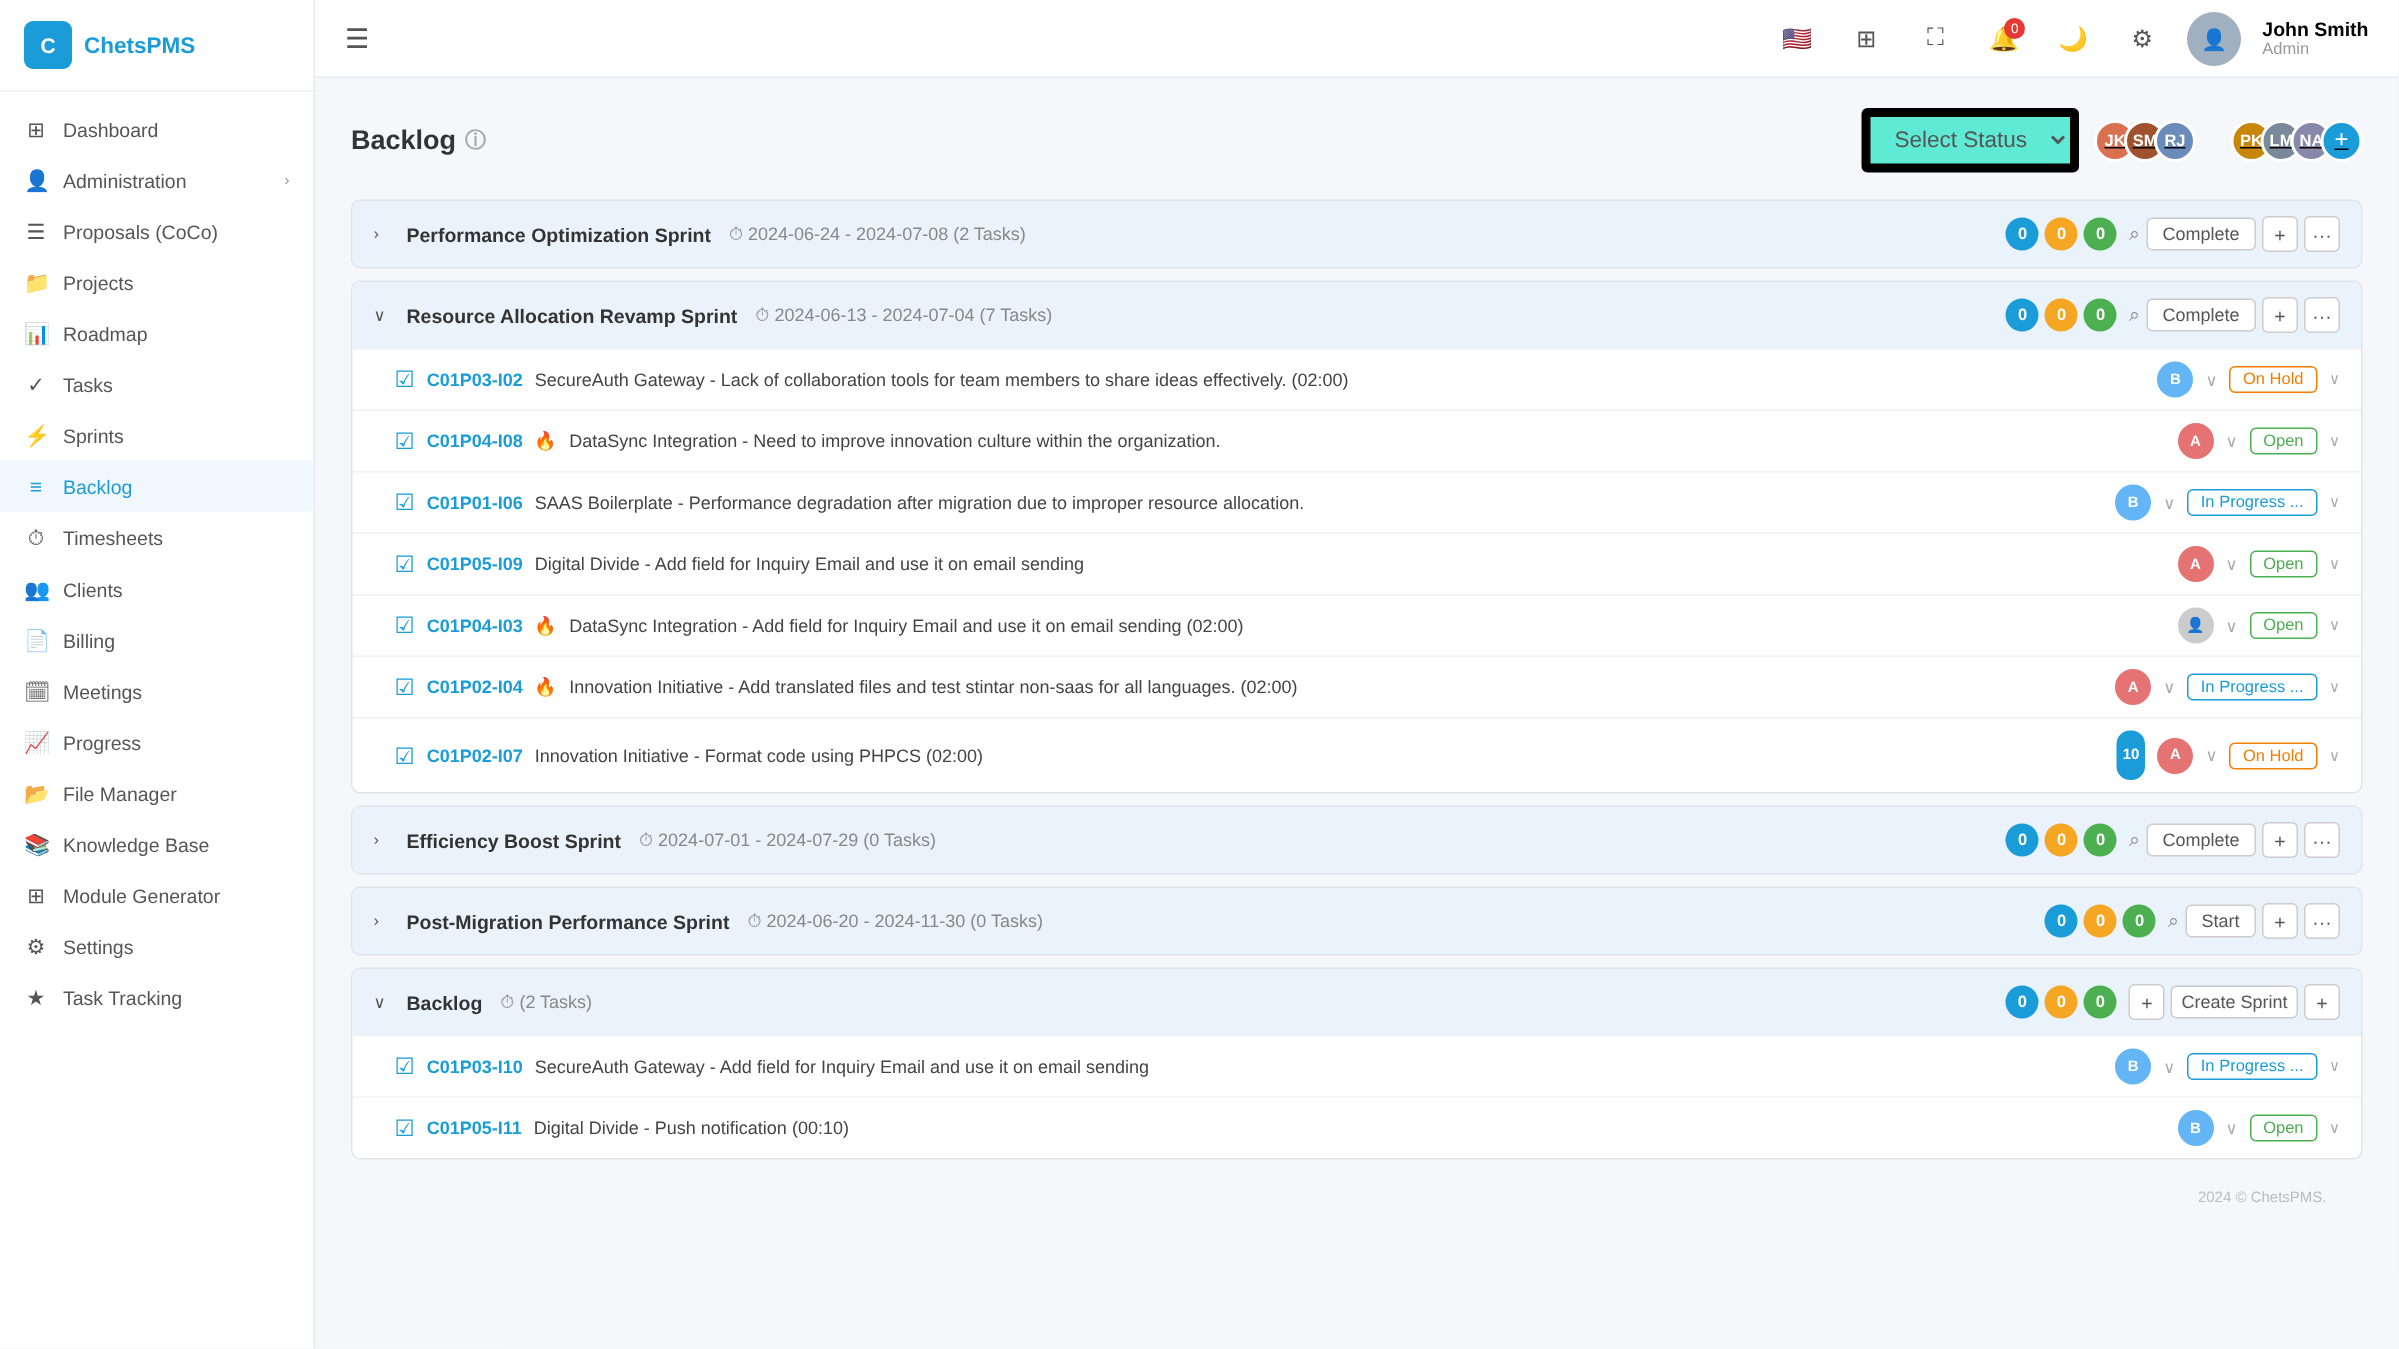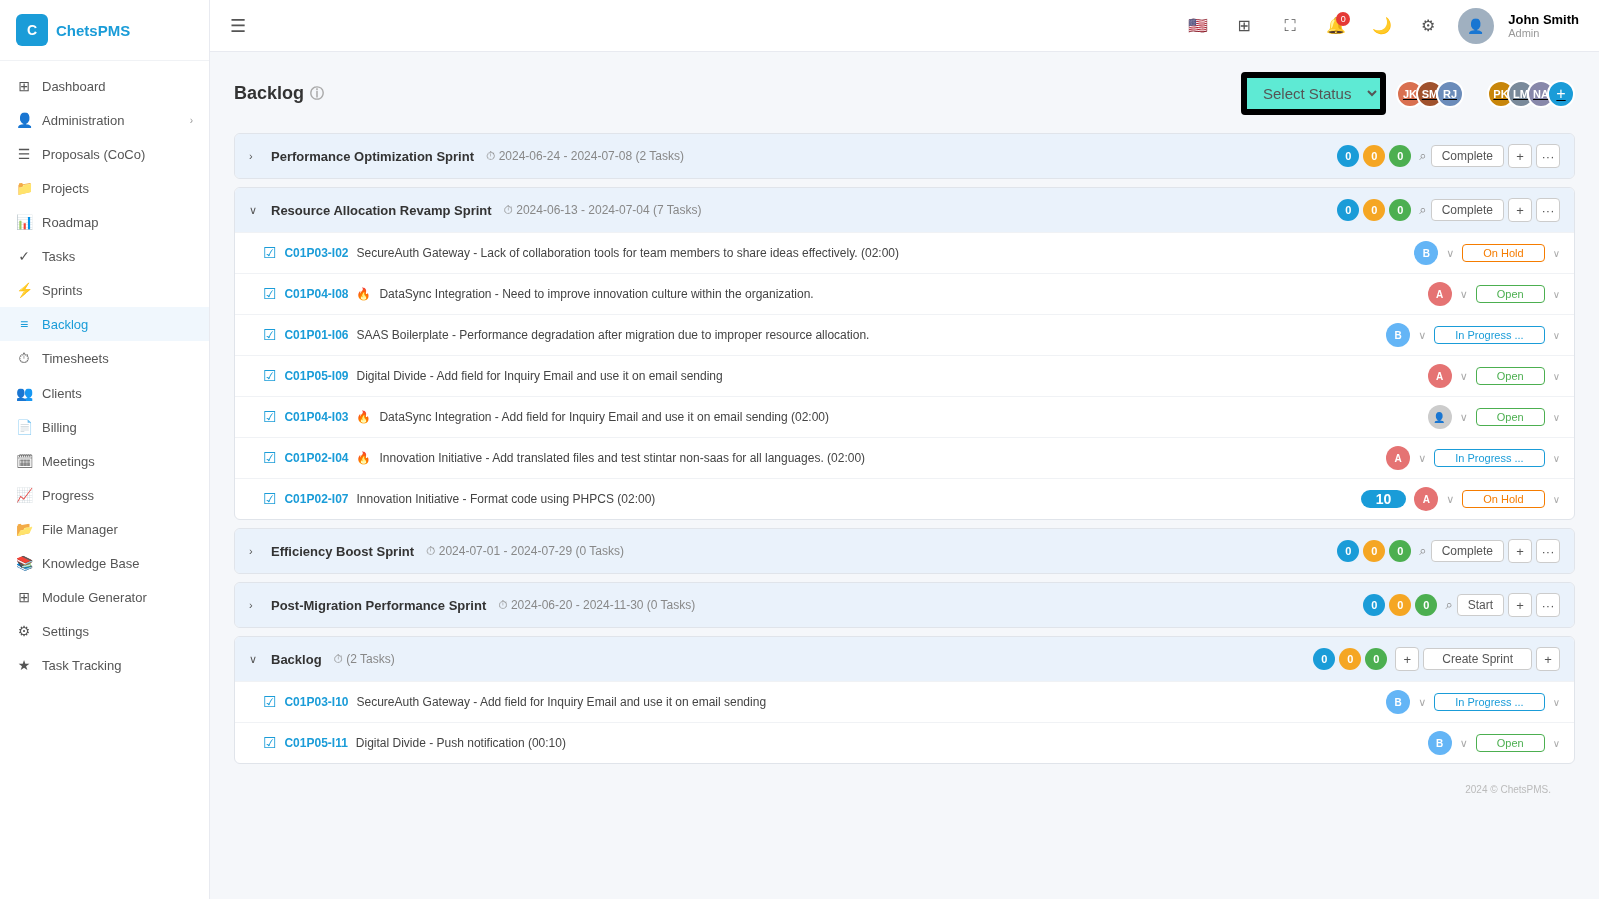"On Hold" .status-badge { padding: 2px 20px -> 2px 8px }
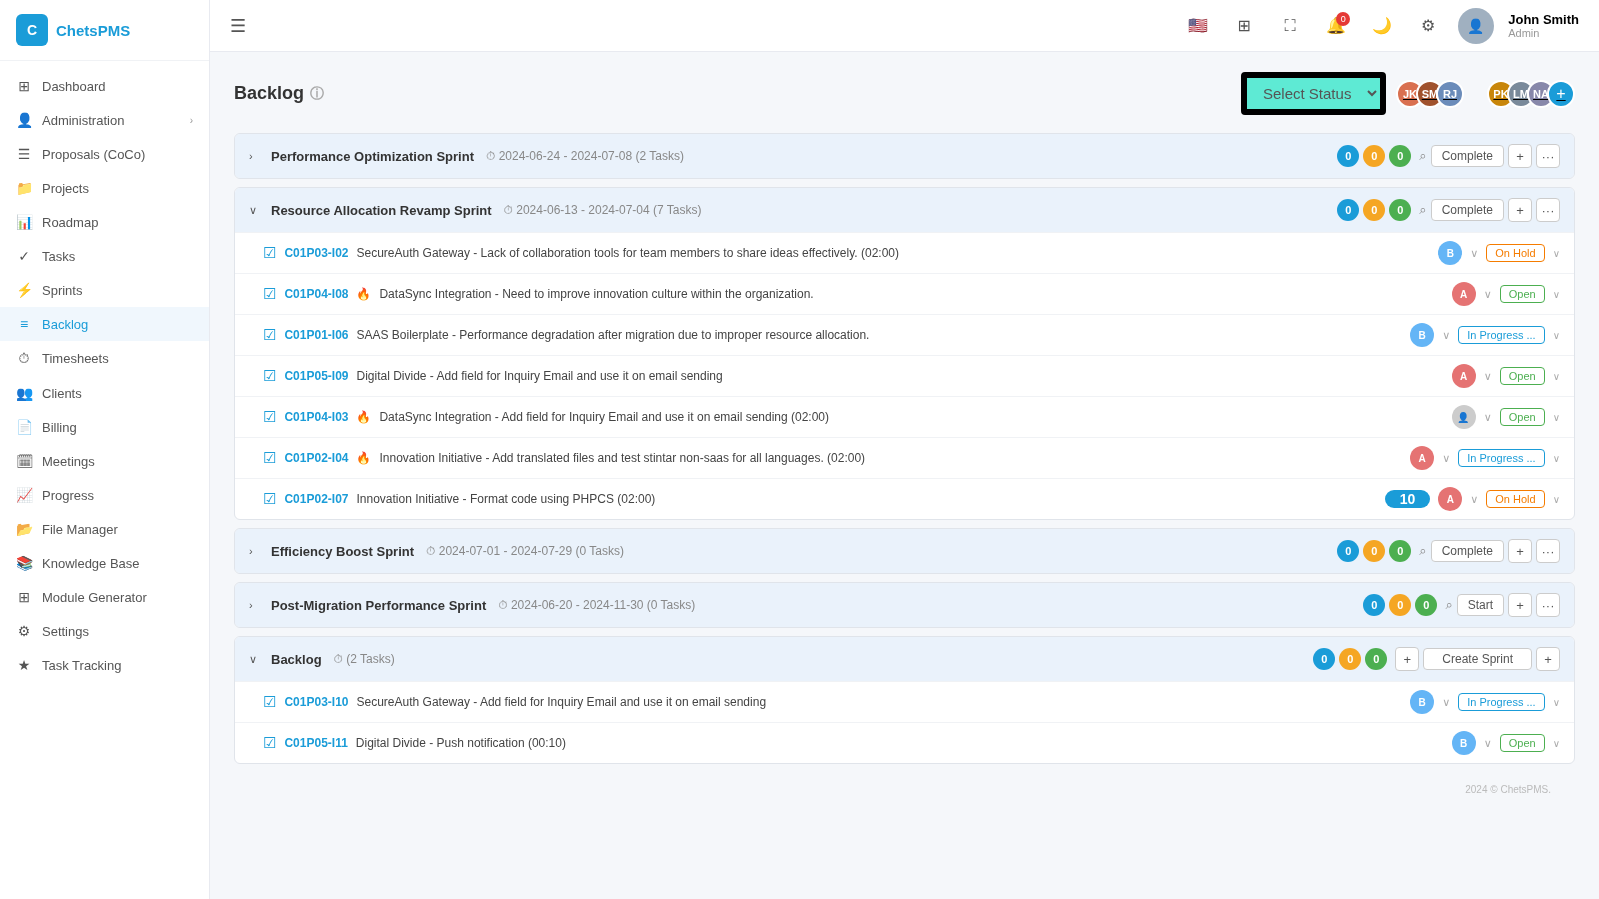"10" .num-badge { font-size: 14px -> 10px; height: 18px -> 33px; padding: 0 15px -> 0 4px }
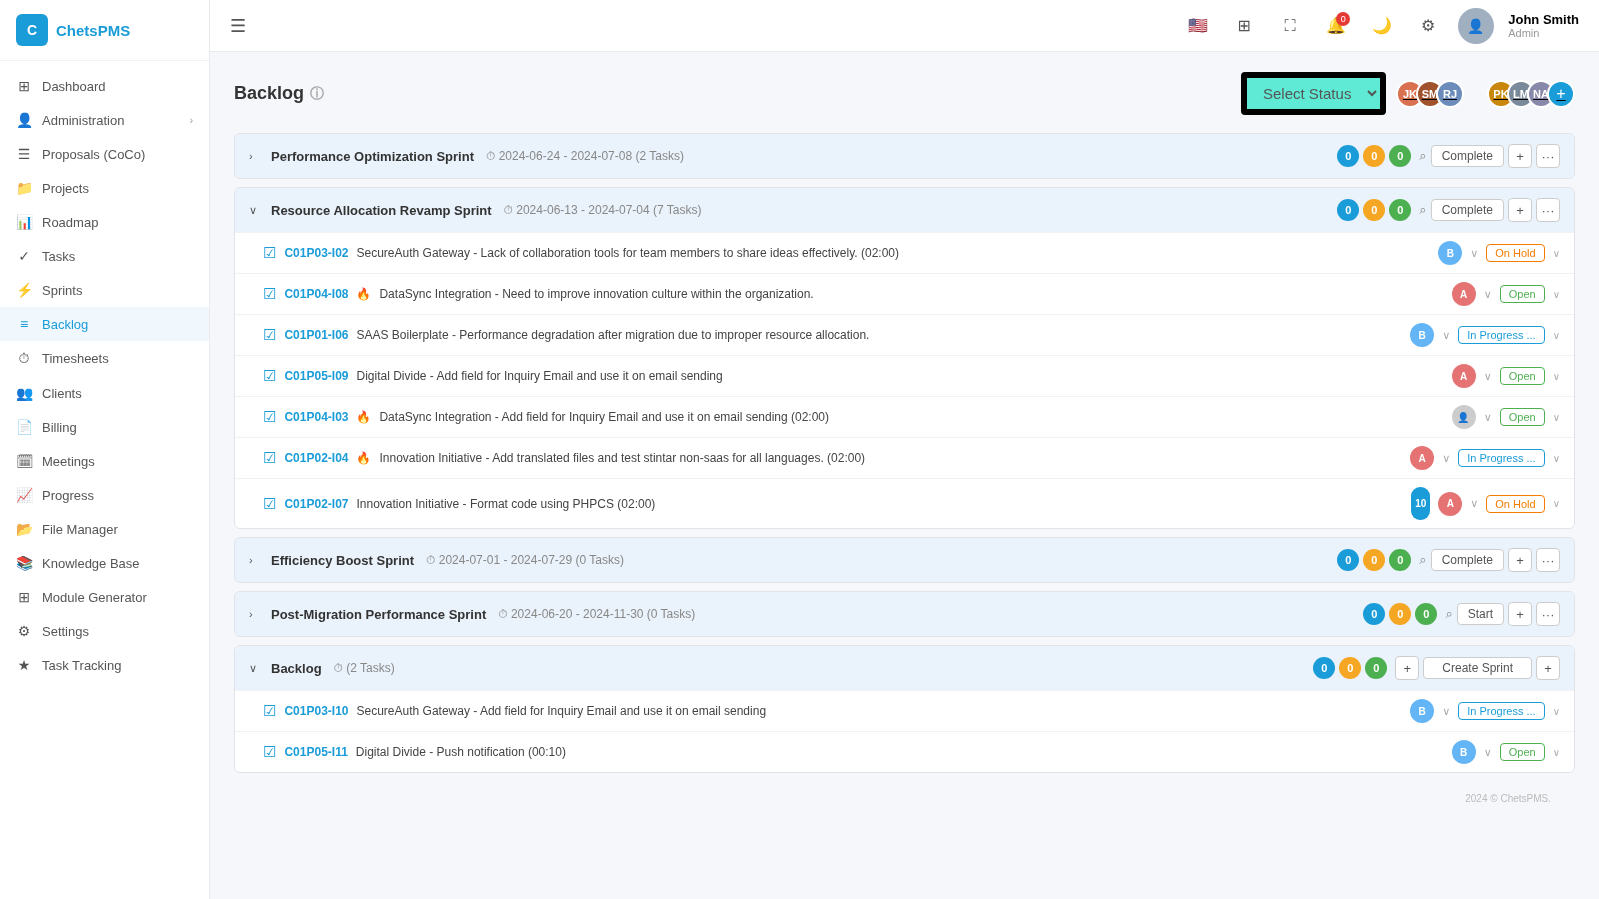"Create Sprint" .create-sprint-btn { padding: 3px 18px -> 3px 6px }
